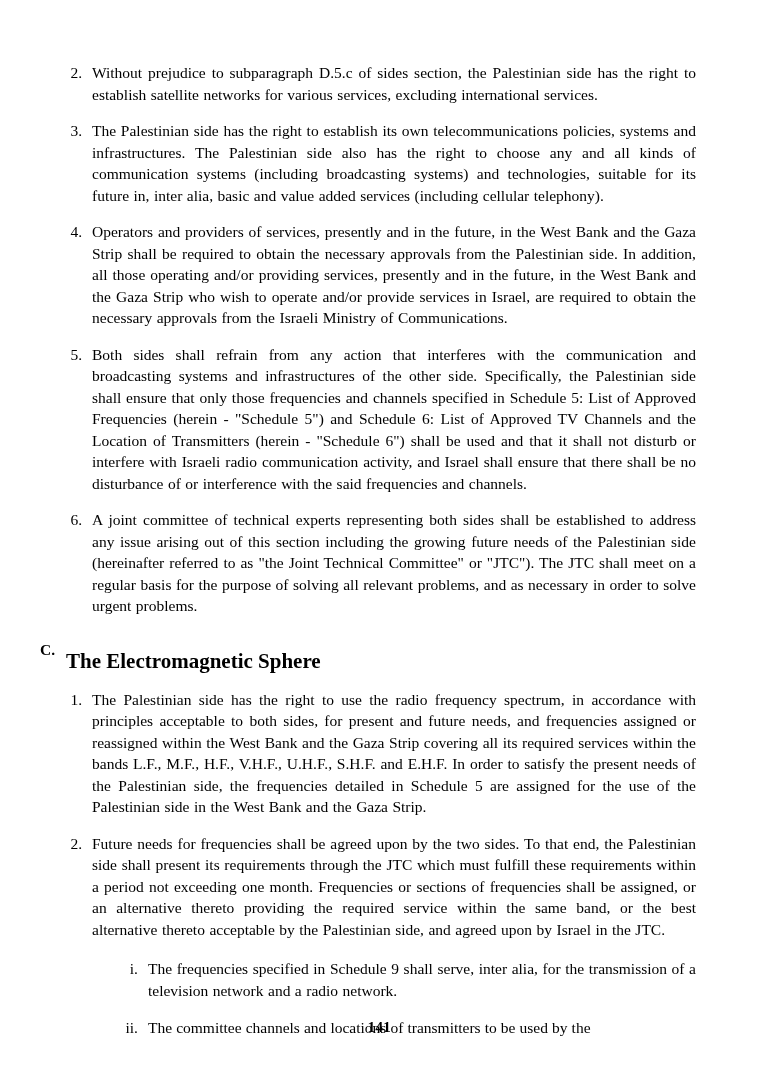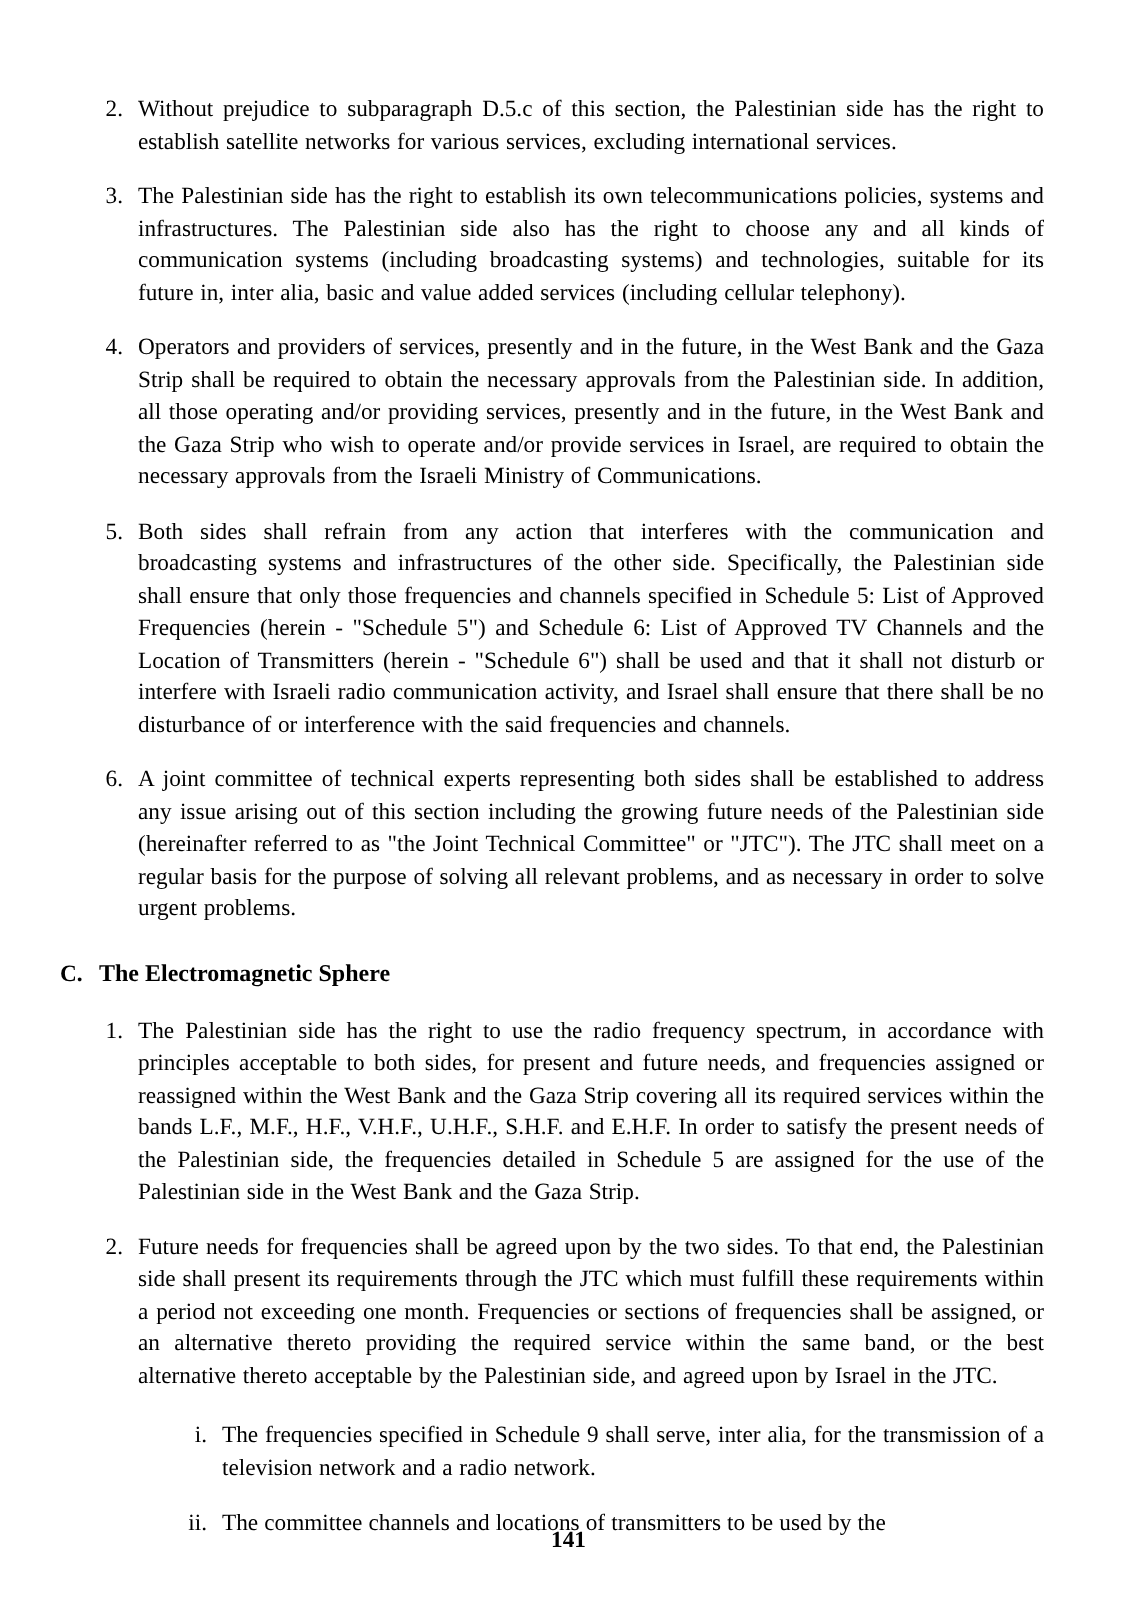"Without prejudice to subparagraph D.5.c" div.body-text { text: this -> sides }
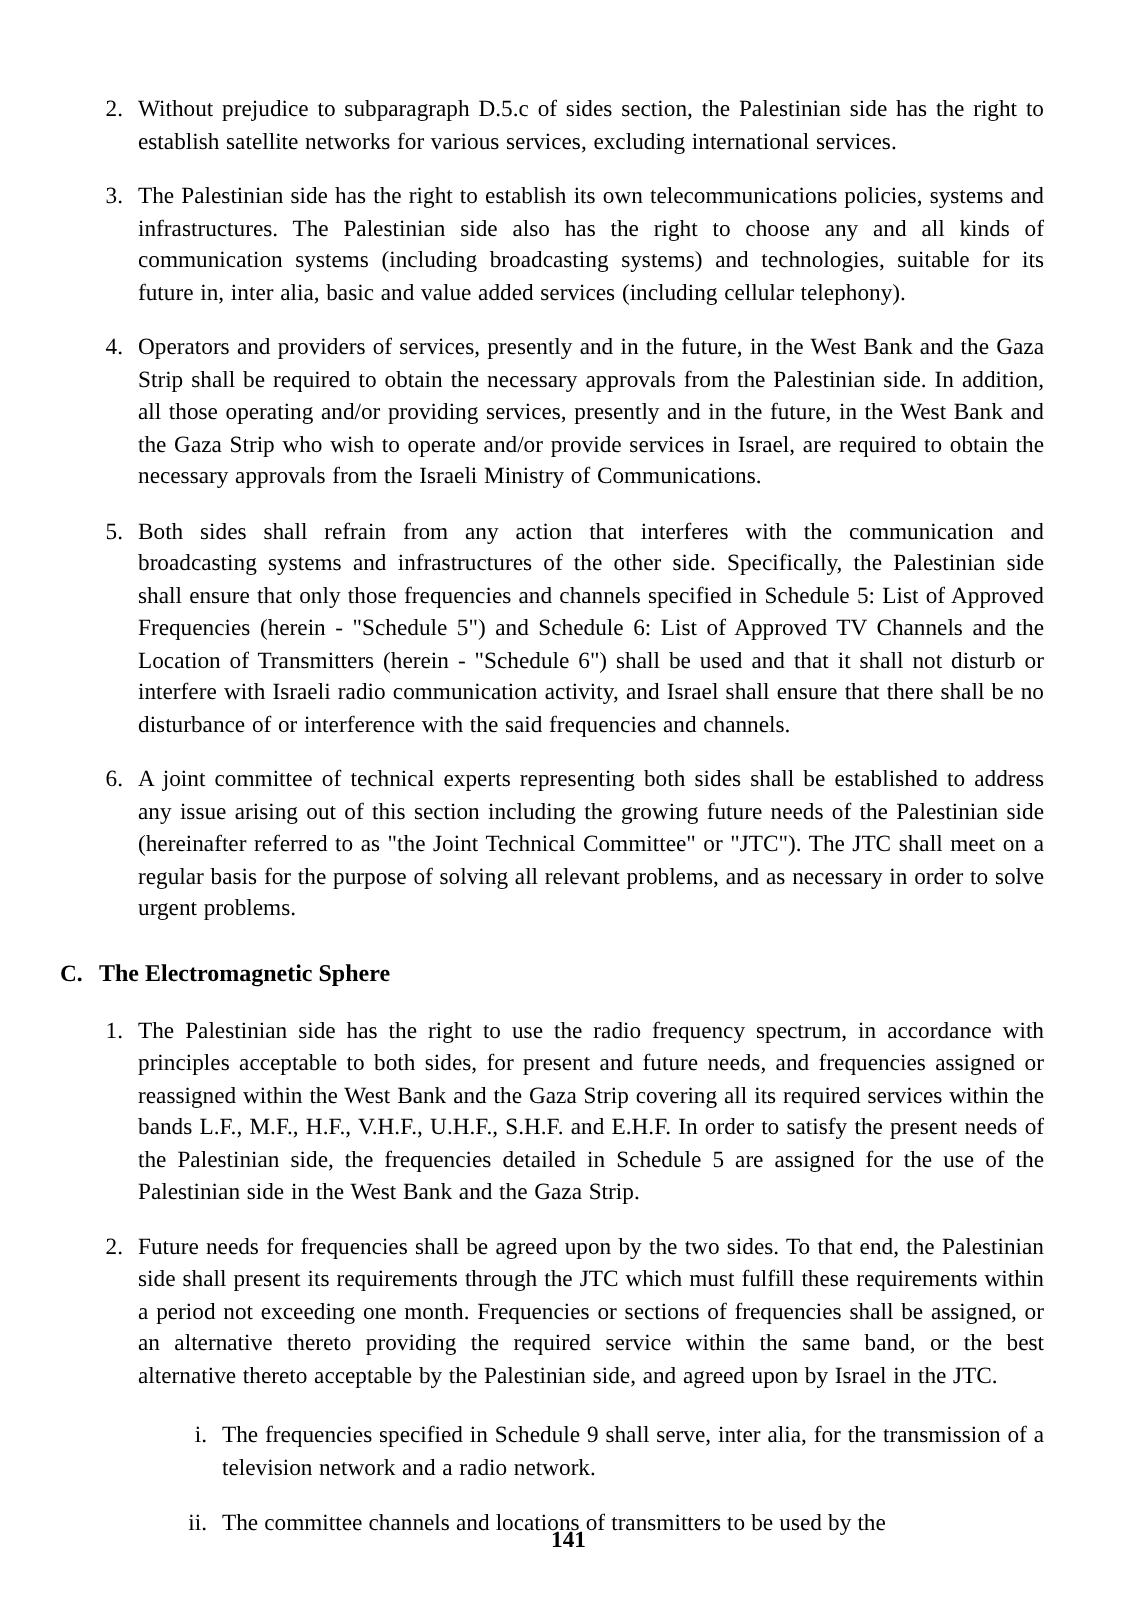"The Electromagnetic Sphere" .section-head .sec-title { font-size: 16px -> 21px; margin-top: none -> 12px }
